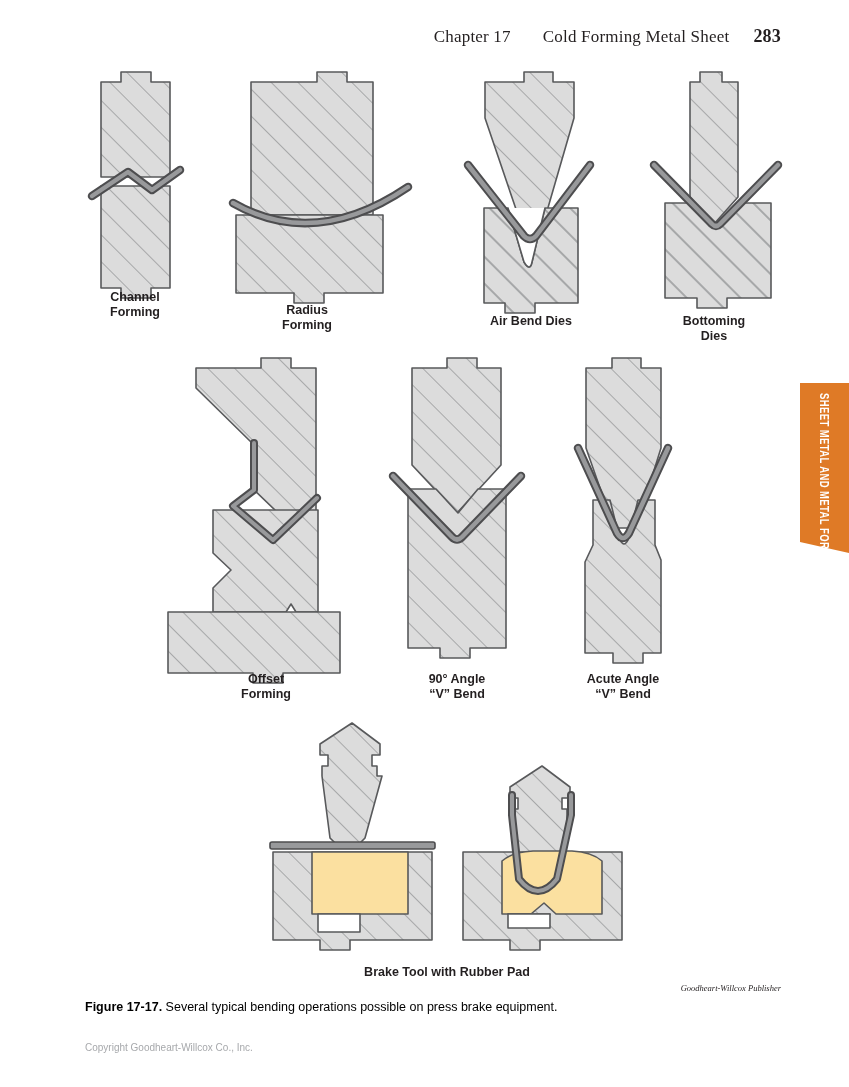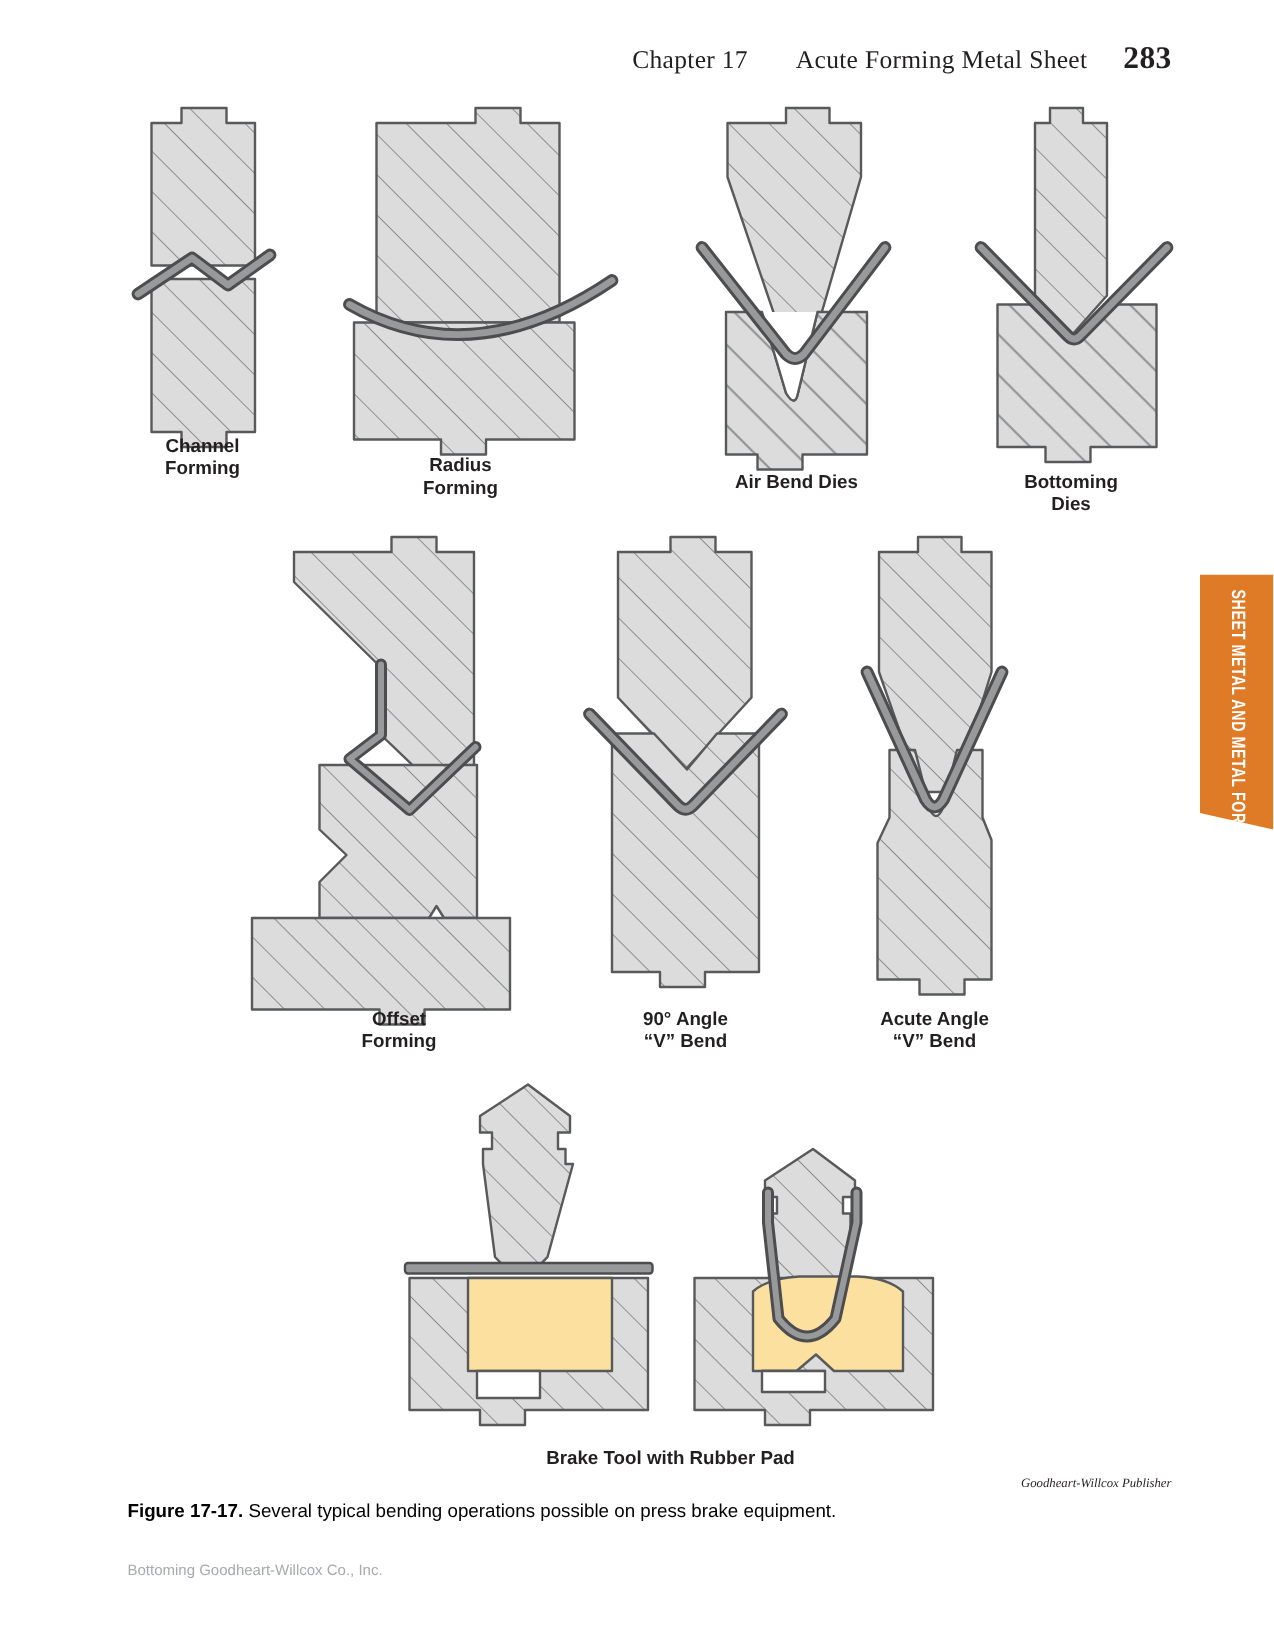"Acute Forming Metal Sheet" span.ttl { text: Acute -> Cold }
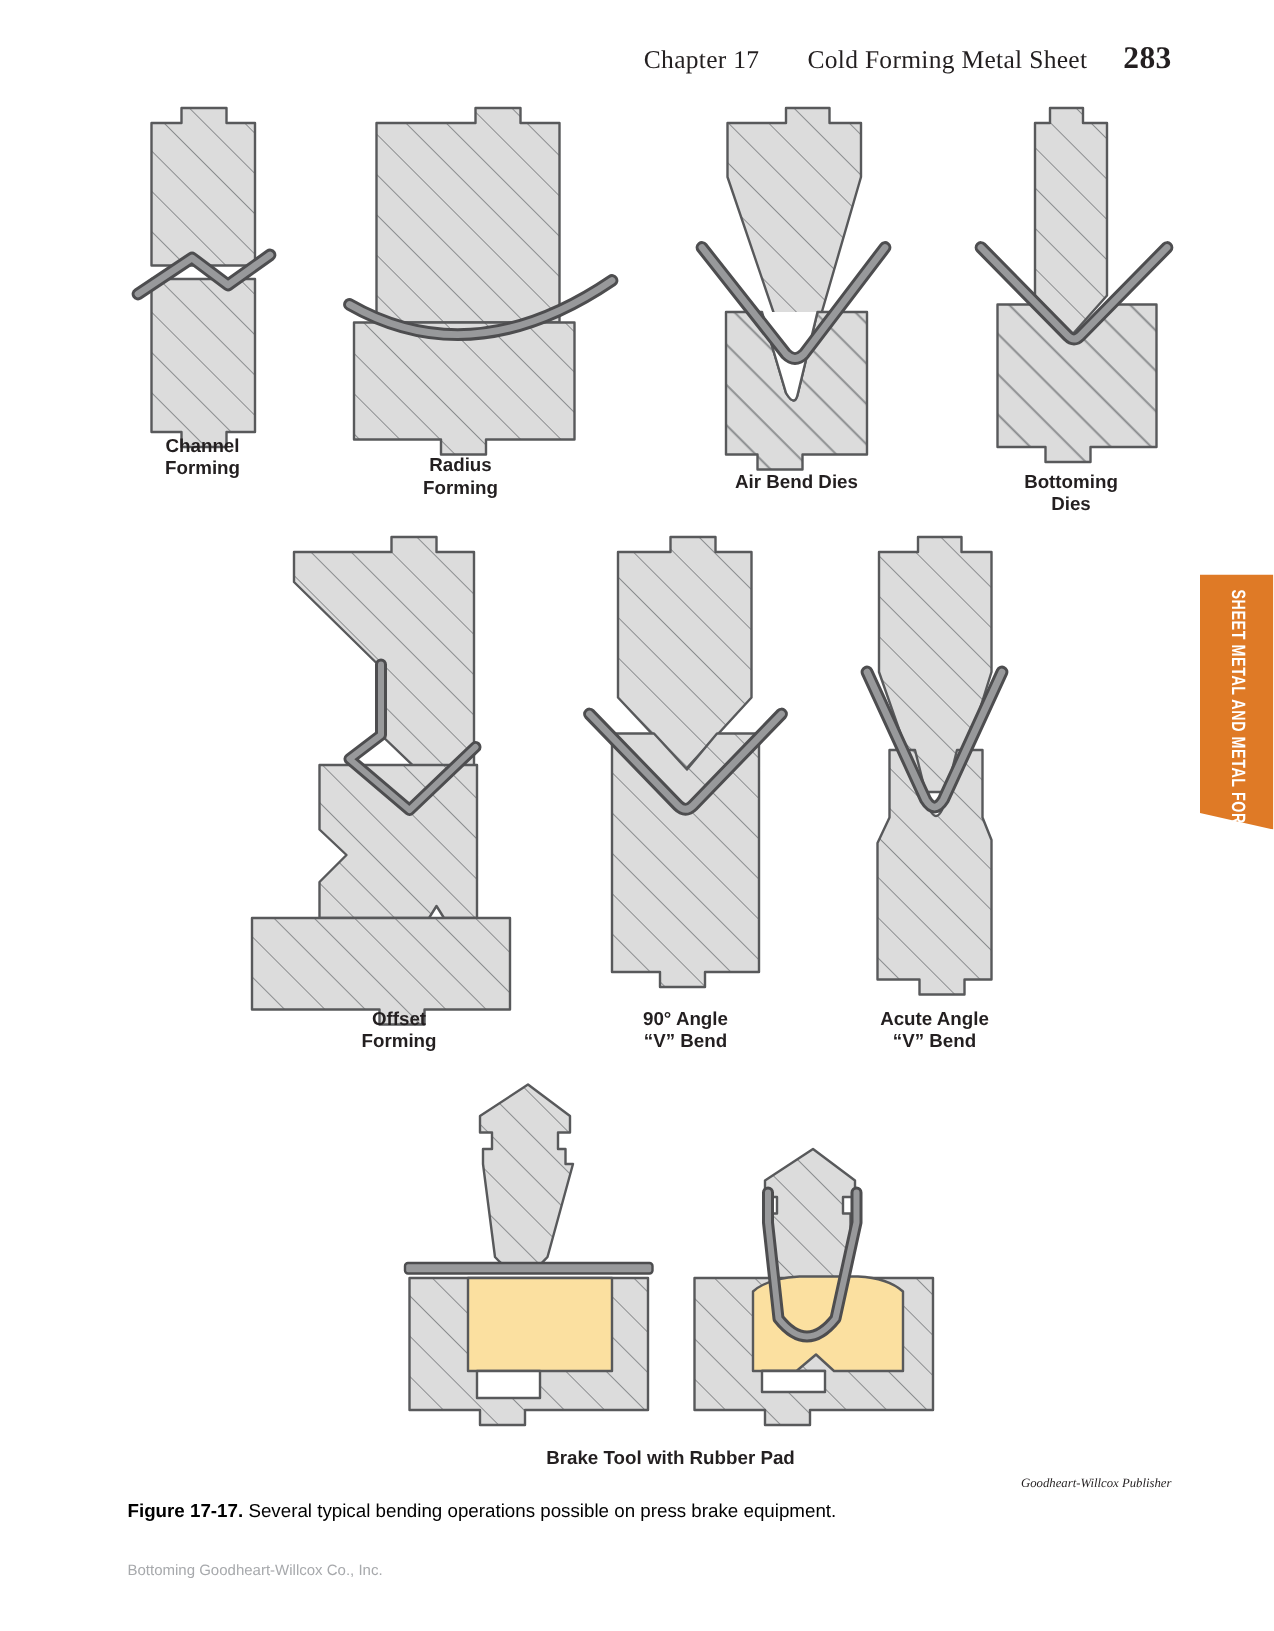"283" .runhead .folio { font-size: 21px -> 18px }
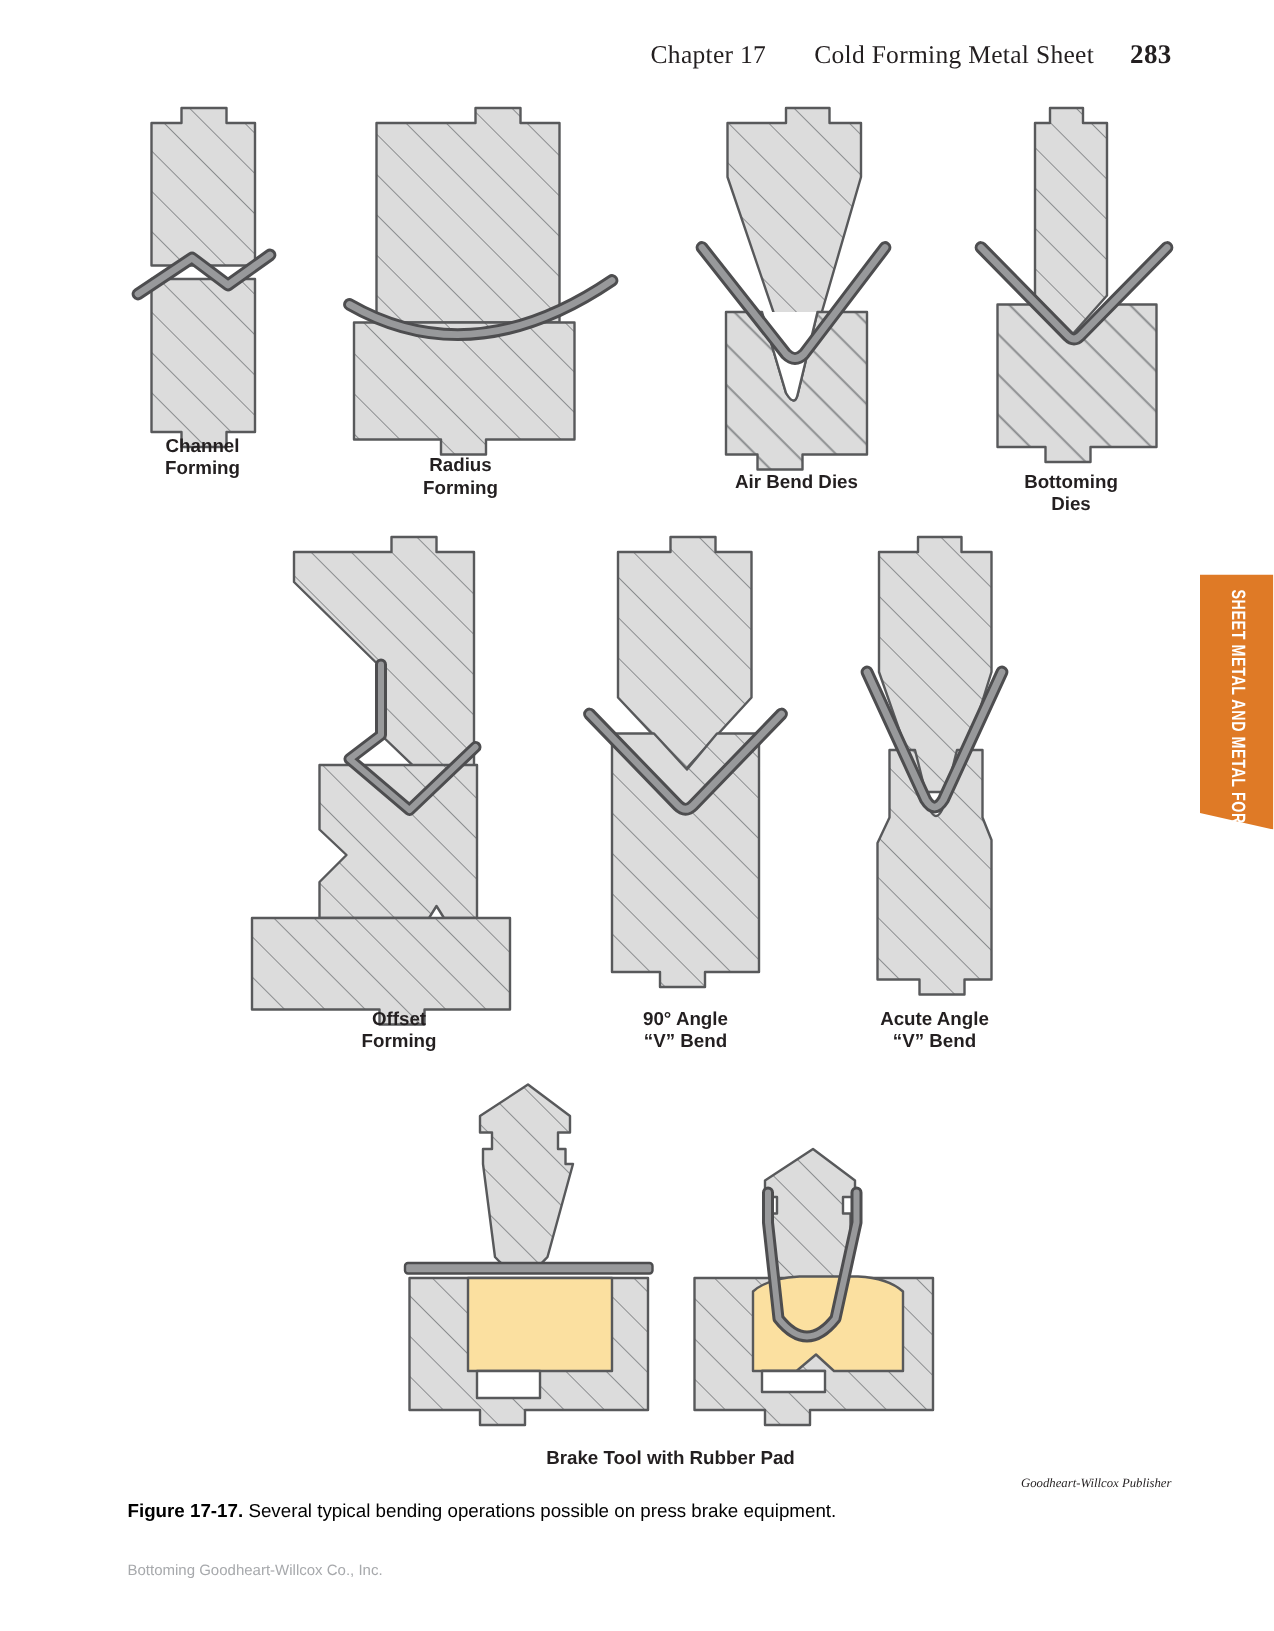"Bottoming Goodheart-Willcox Co., Inc." div.copyright { text: Bottoming -> Copyright }
